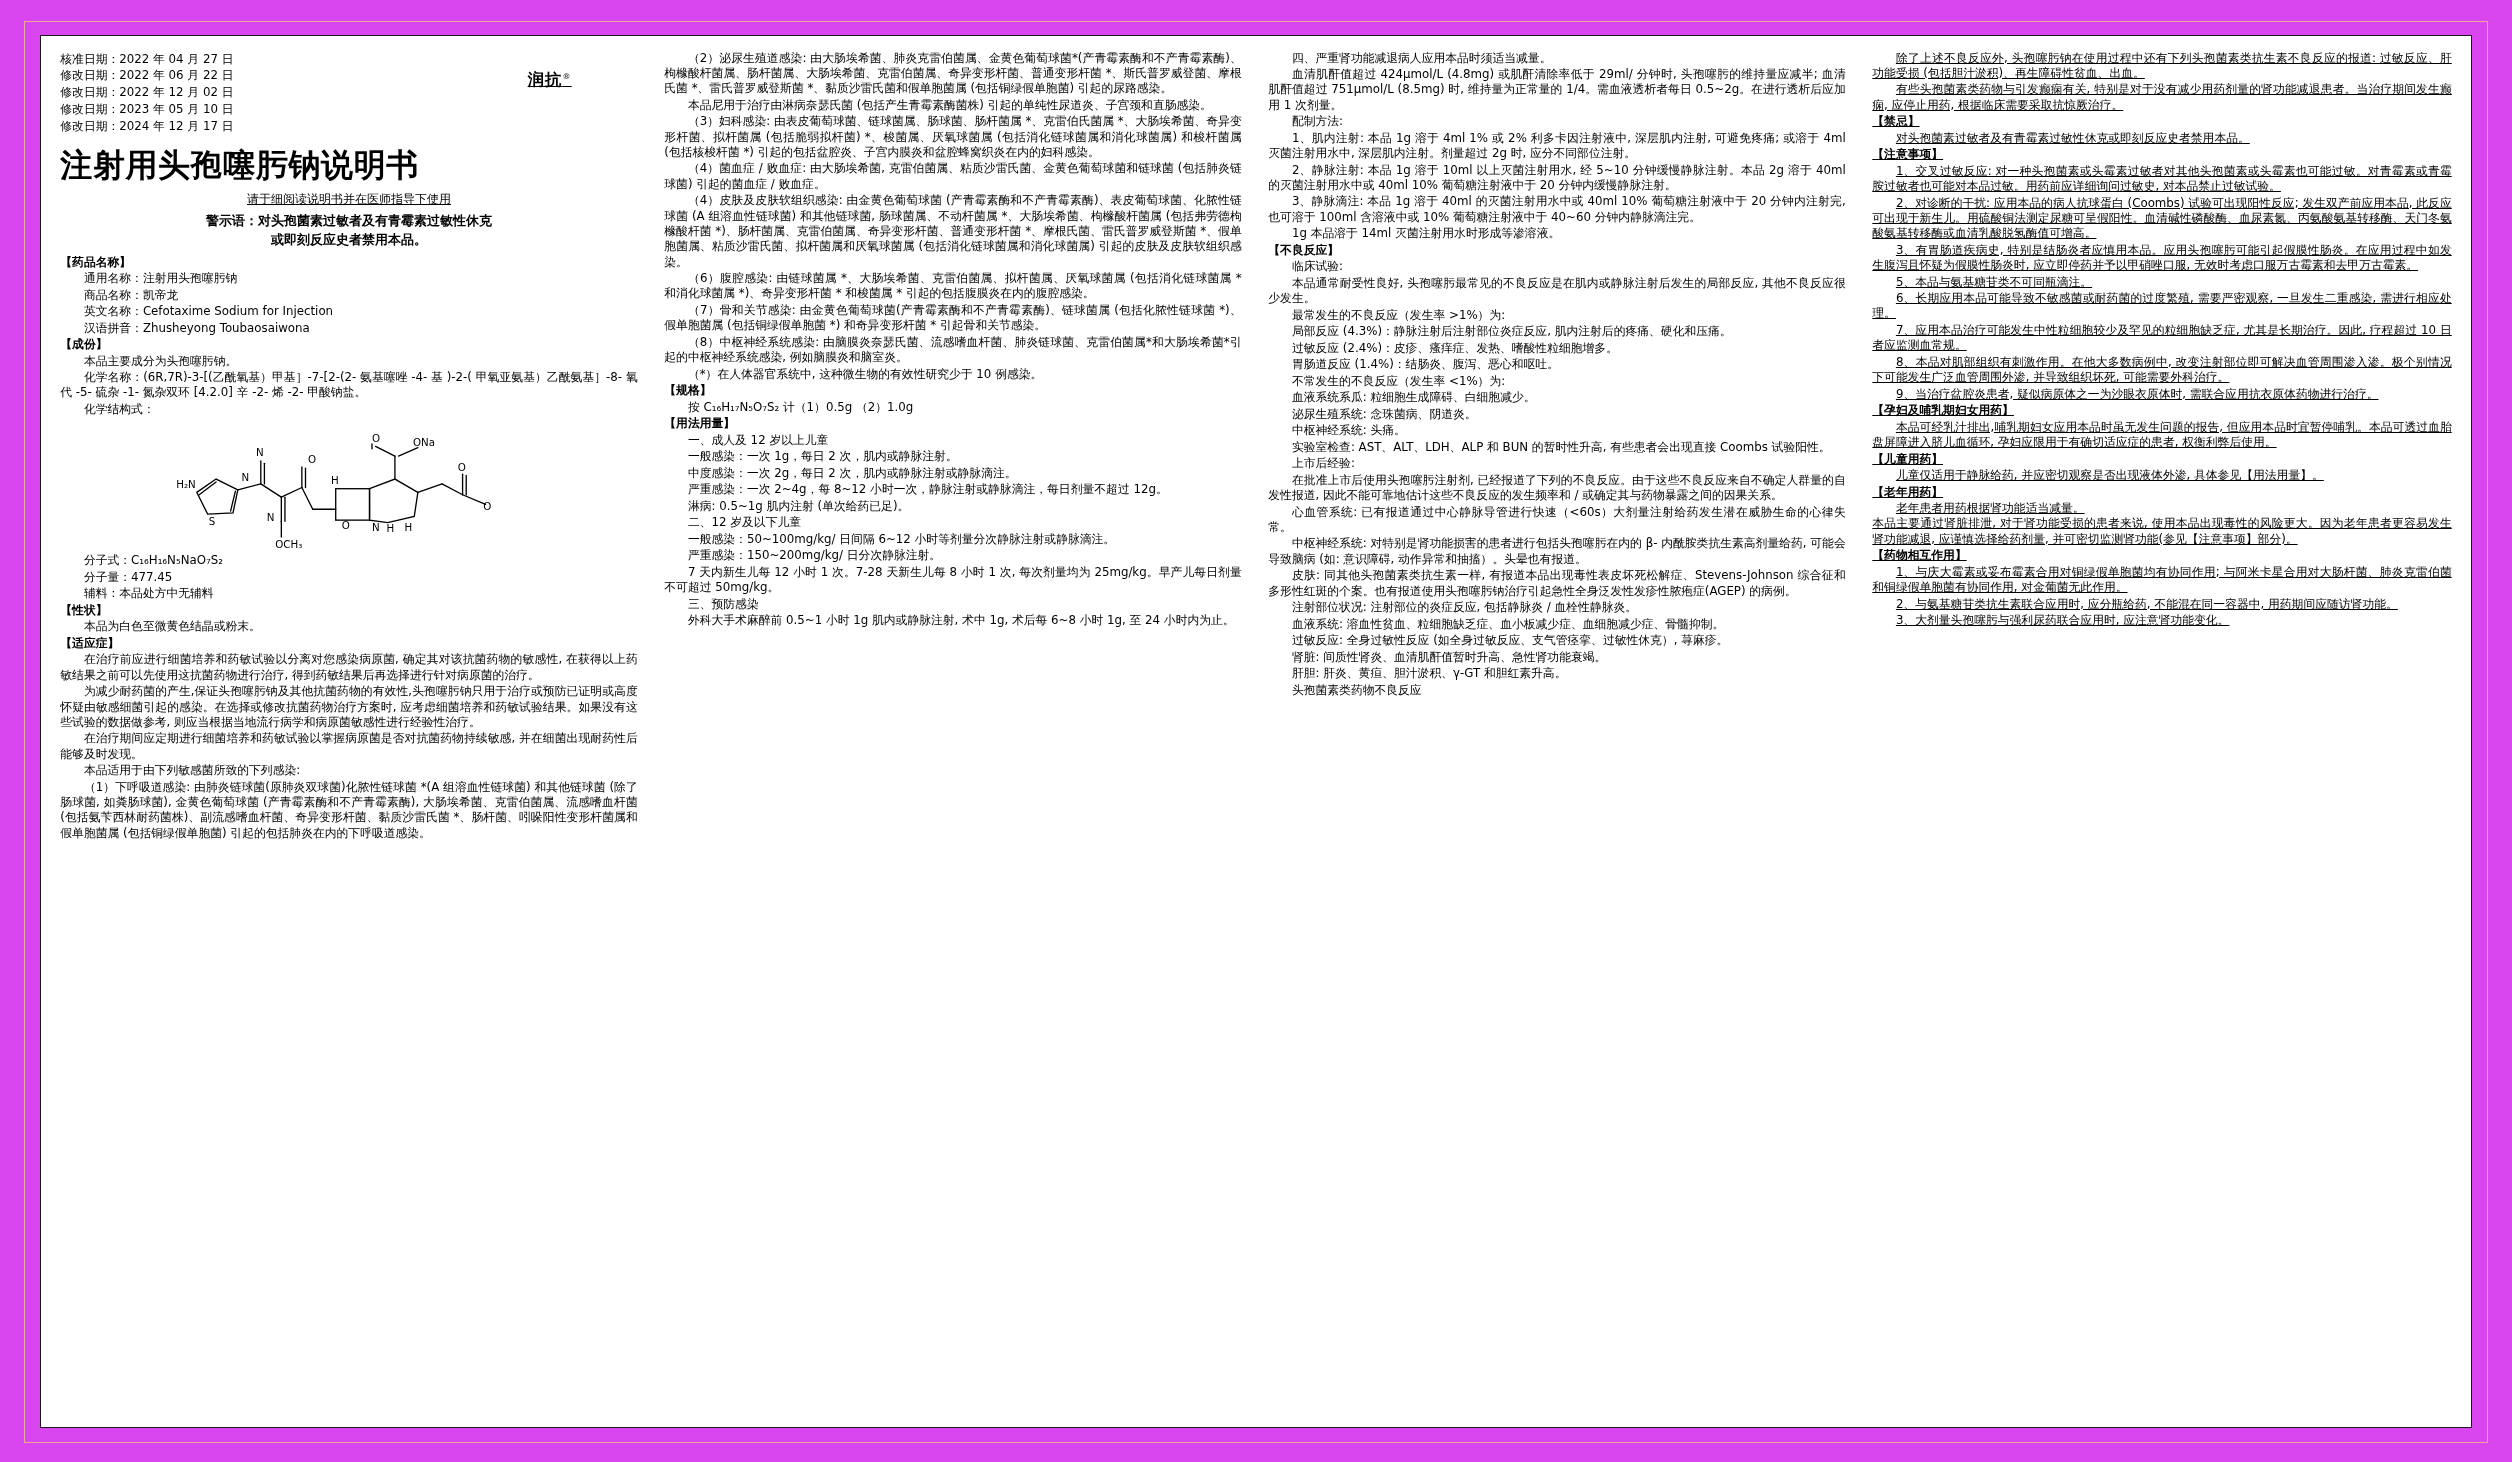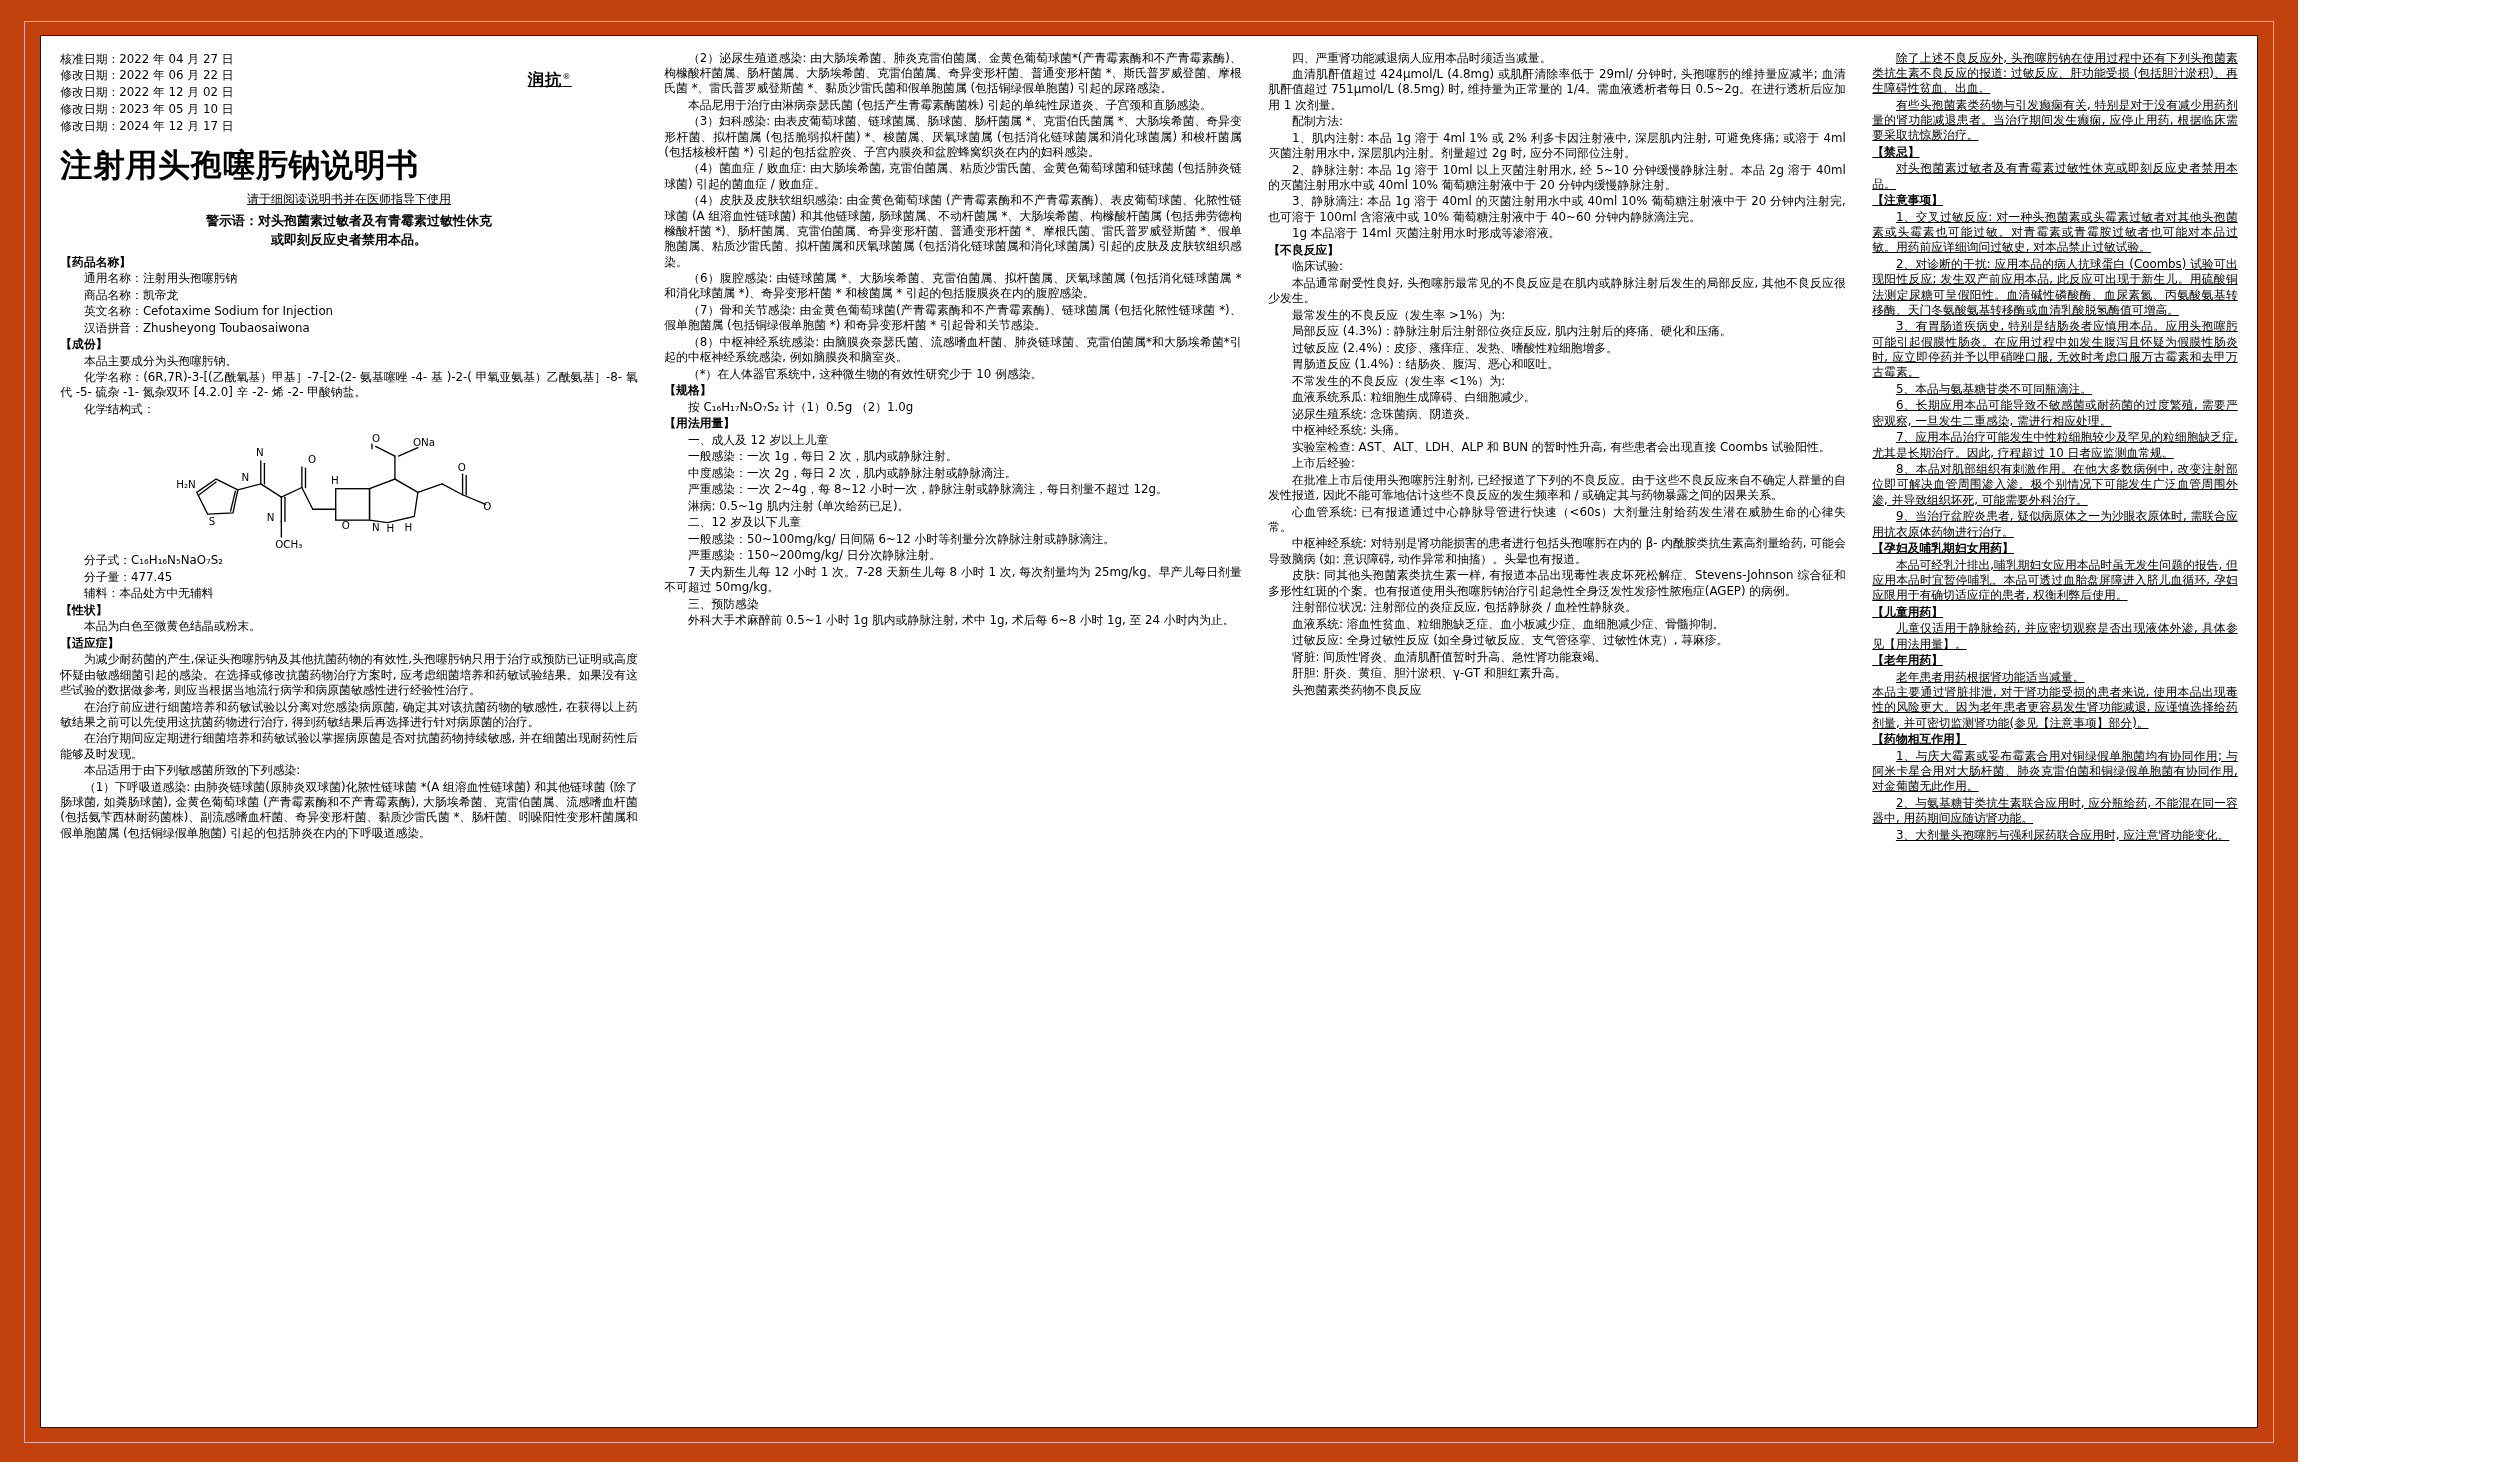"核准日期：2022 年 04 月 27" #page { background: #c2410c -> #d946ef; width: 2298px -> 2512px }
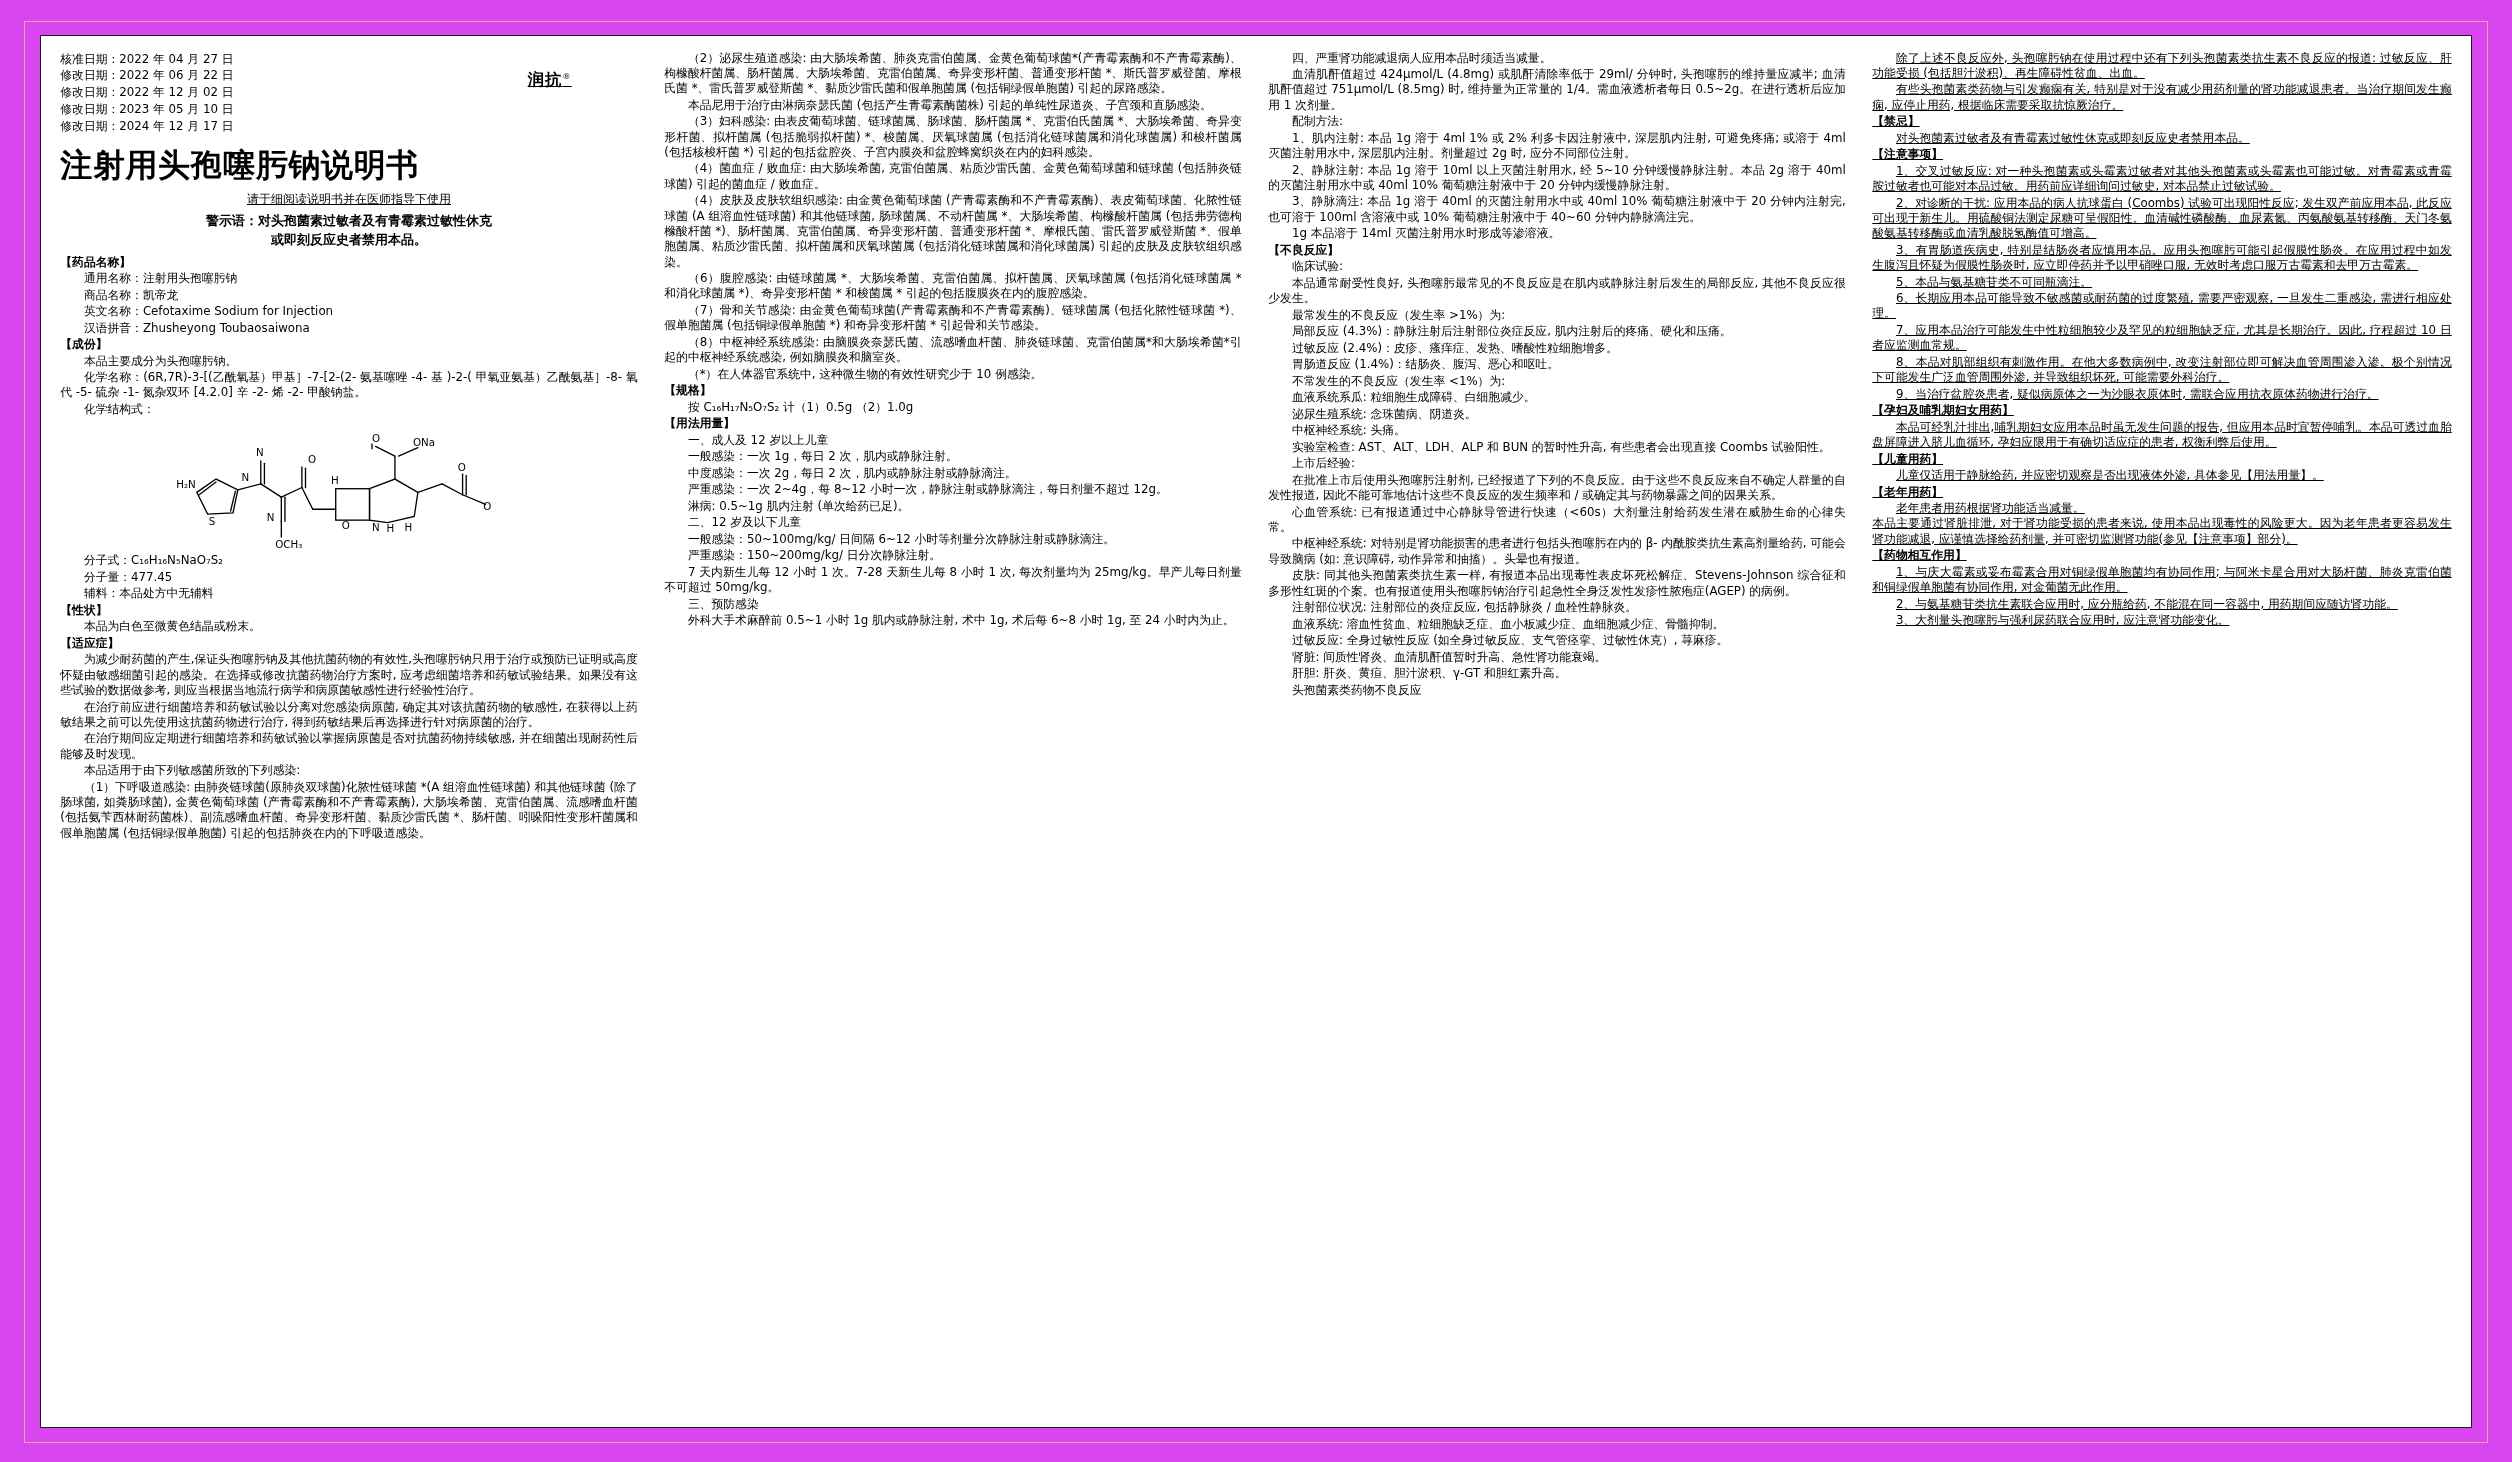"为减少耐药菌的产生,保证头孢噻肟钠及其他抗菌药物的有效性,头孢噻肟钠只用于治疗或" p.ind { order: before "在治疗前应进行细菌培养和药敏试验以分离对您感染病原菌," -> after "在治疗前应进行细菌培养和药敏试验以分离对您感染病原菌," }
